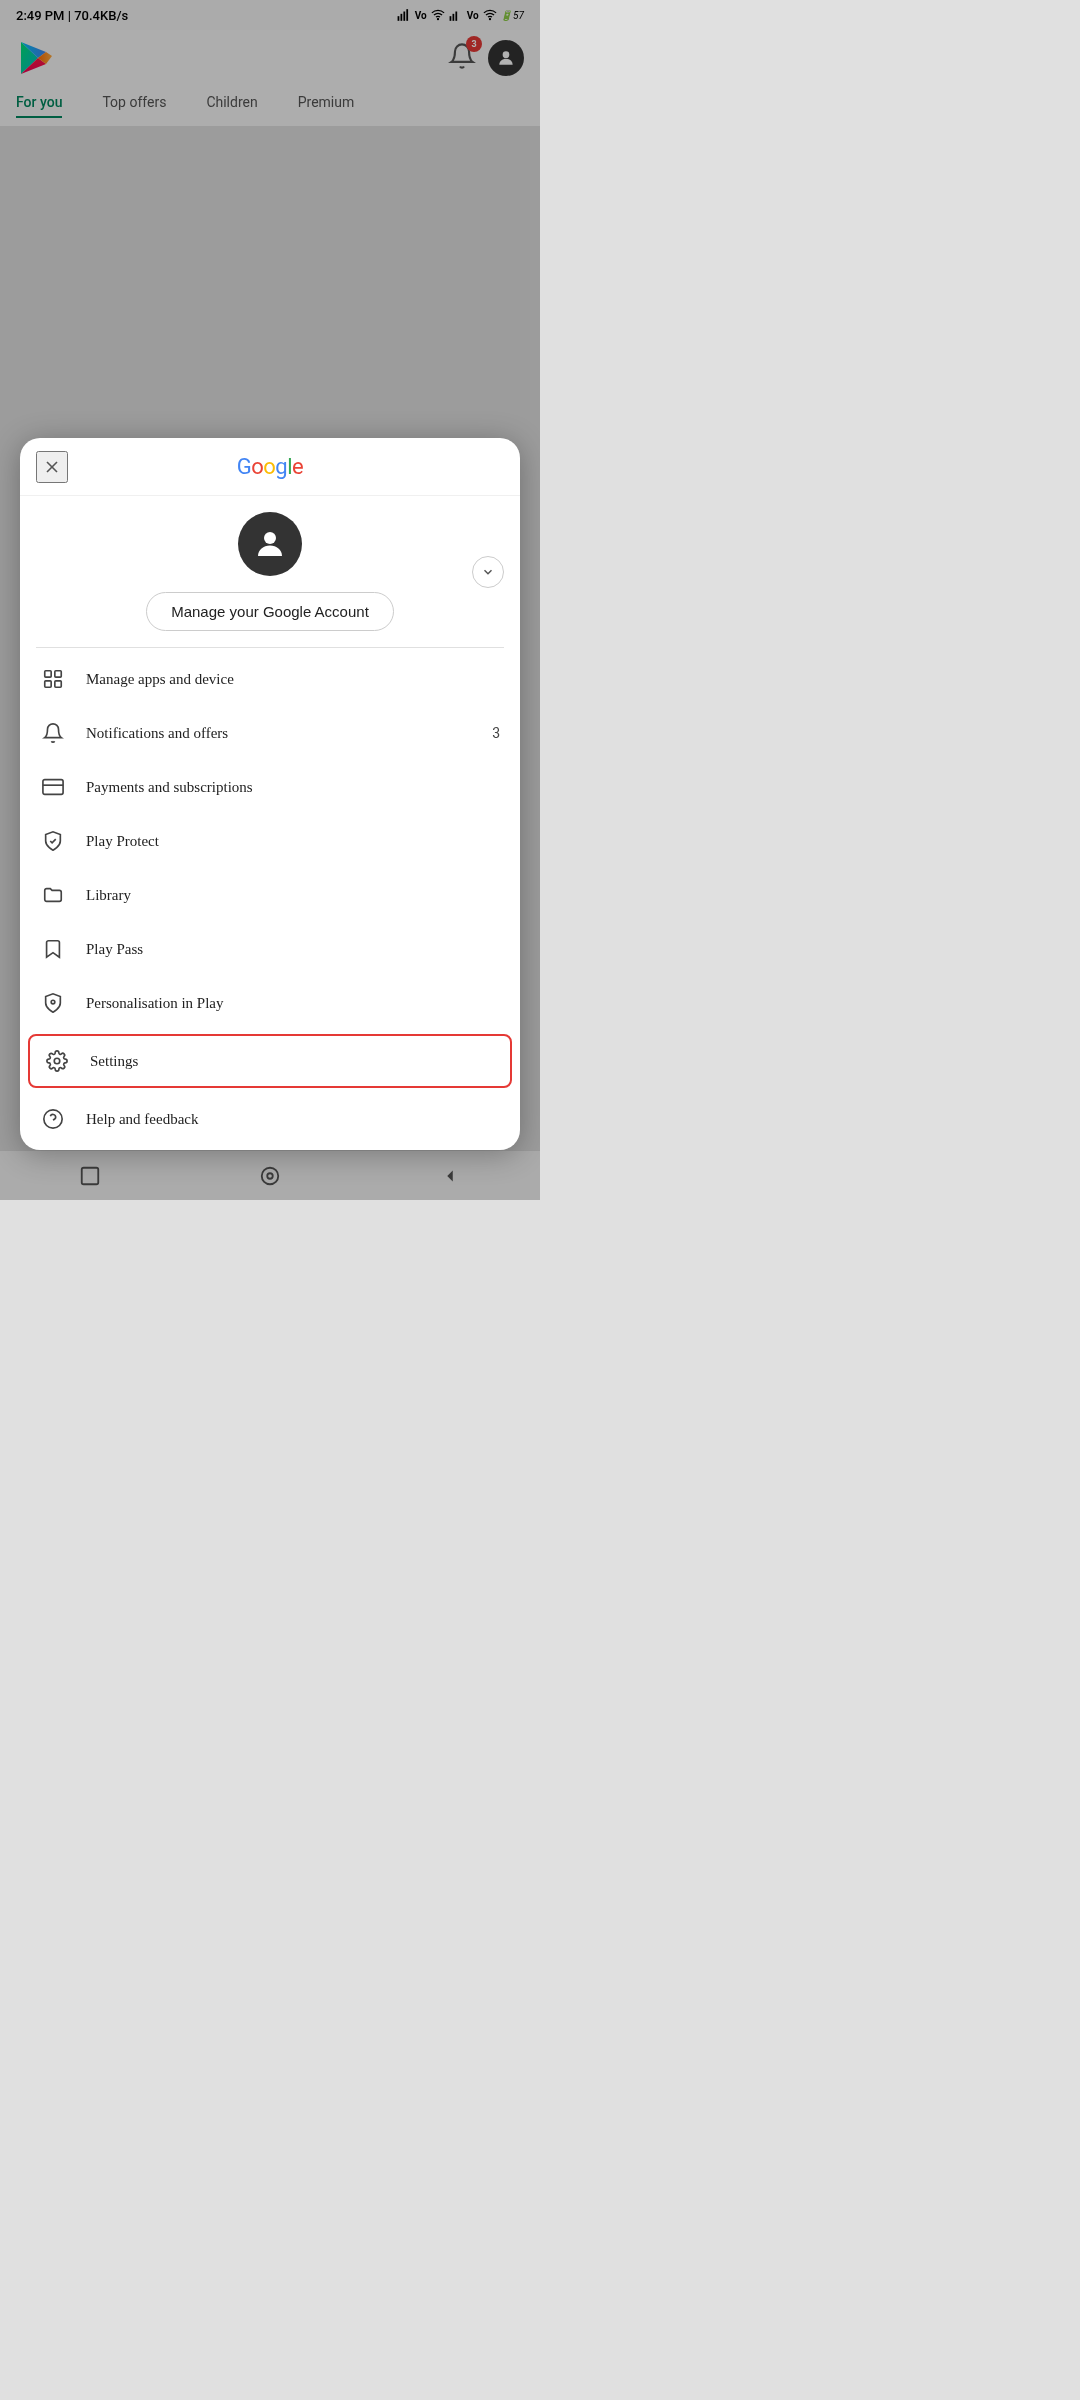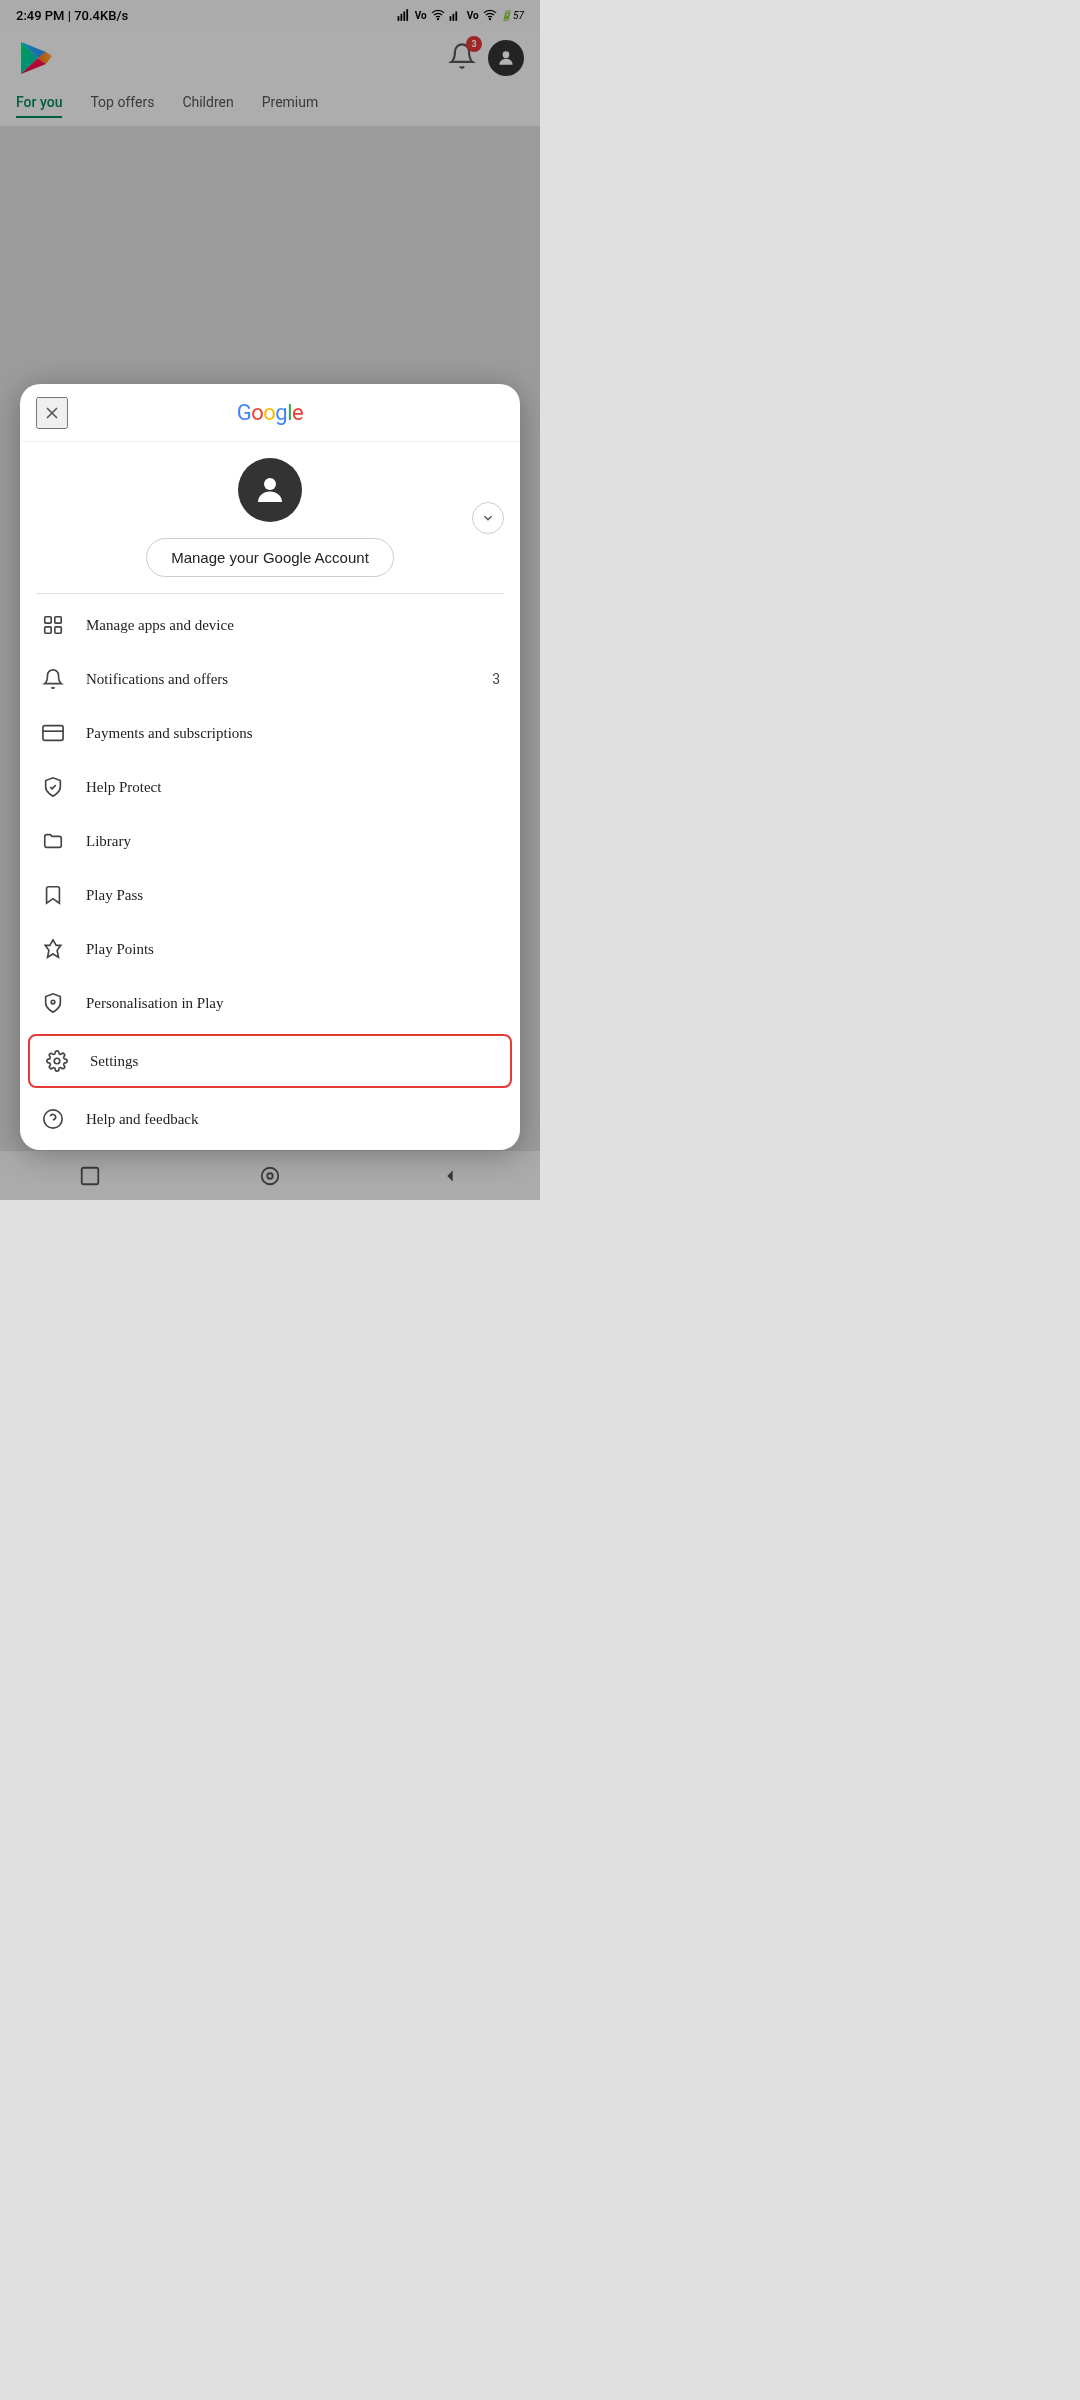"For you" .nav-tabs { gap: 28px -> 40px }
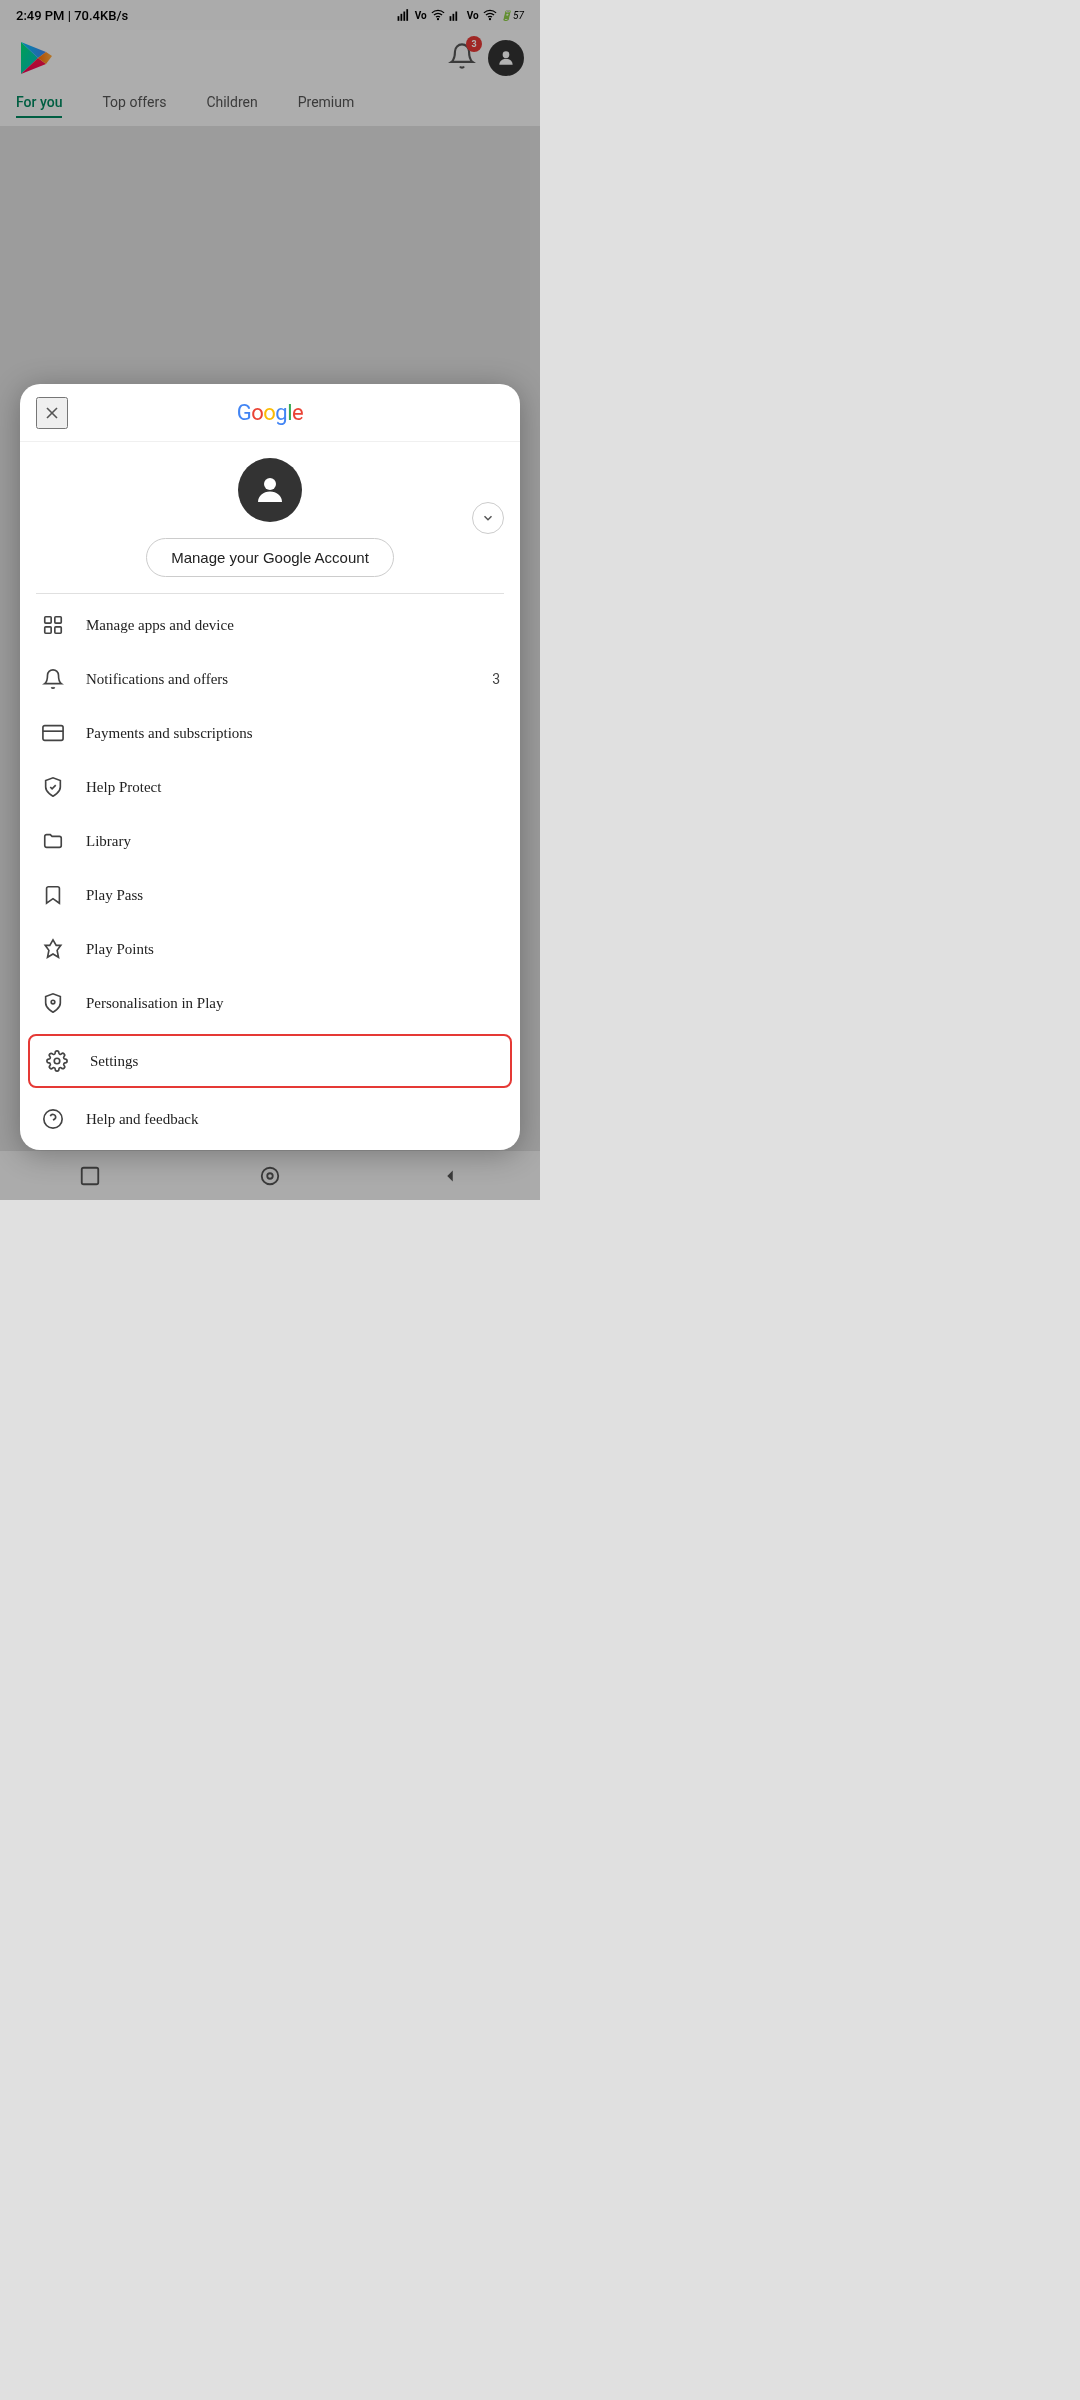"Help Protect" span.menu-label { text: Help -> Play }
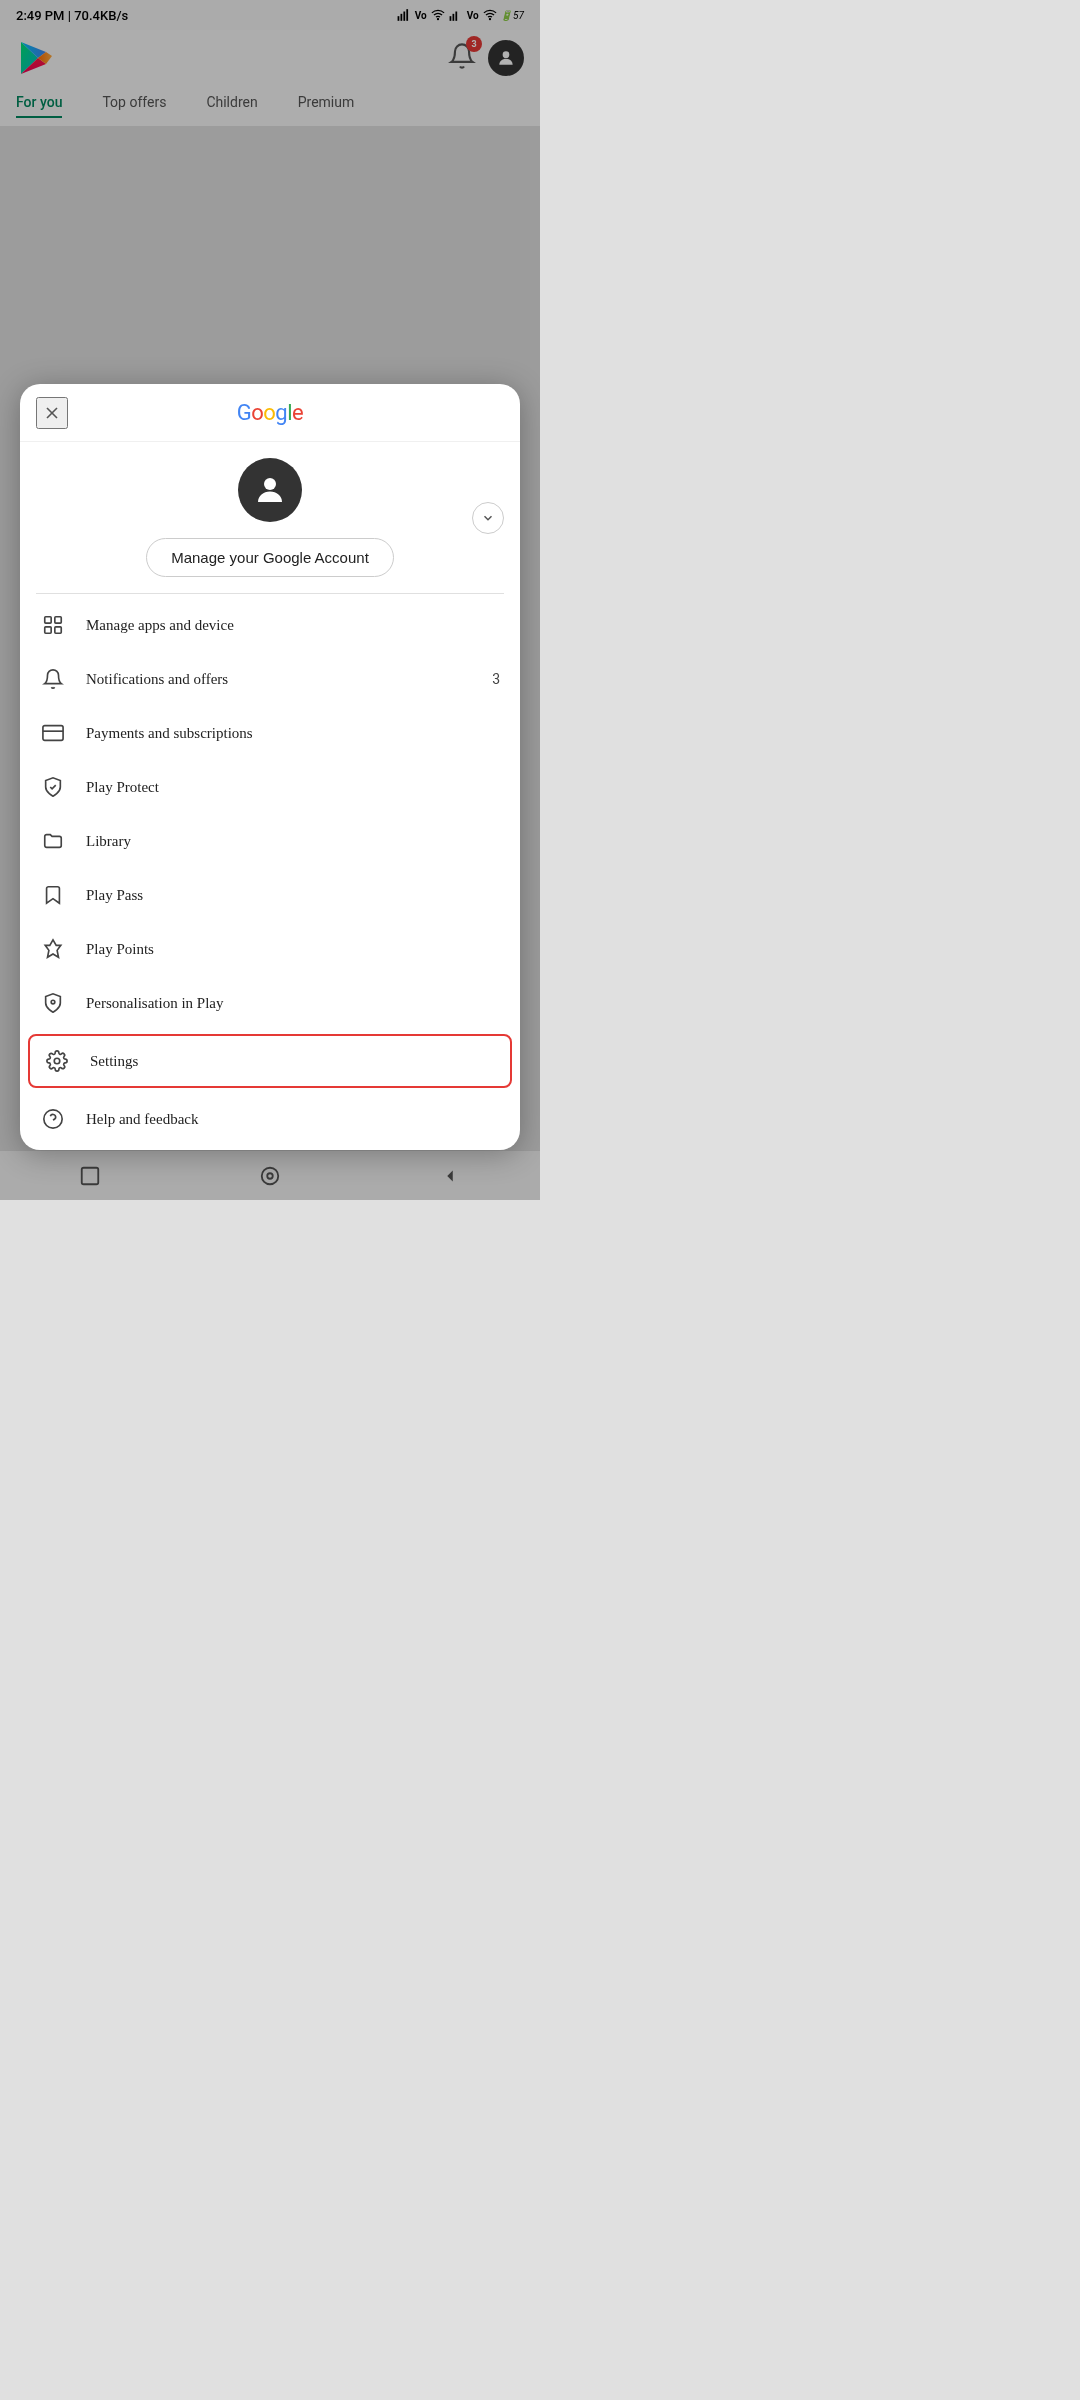"Play Points" div.menu-item { html: <div> <div> <svg> <path></path> </svg> </div> <span>Play Points</span> </div> -> none }
